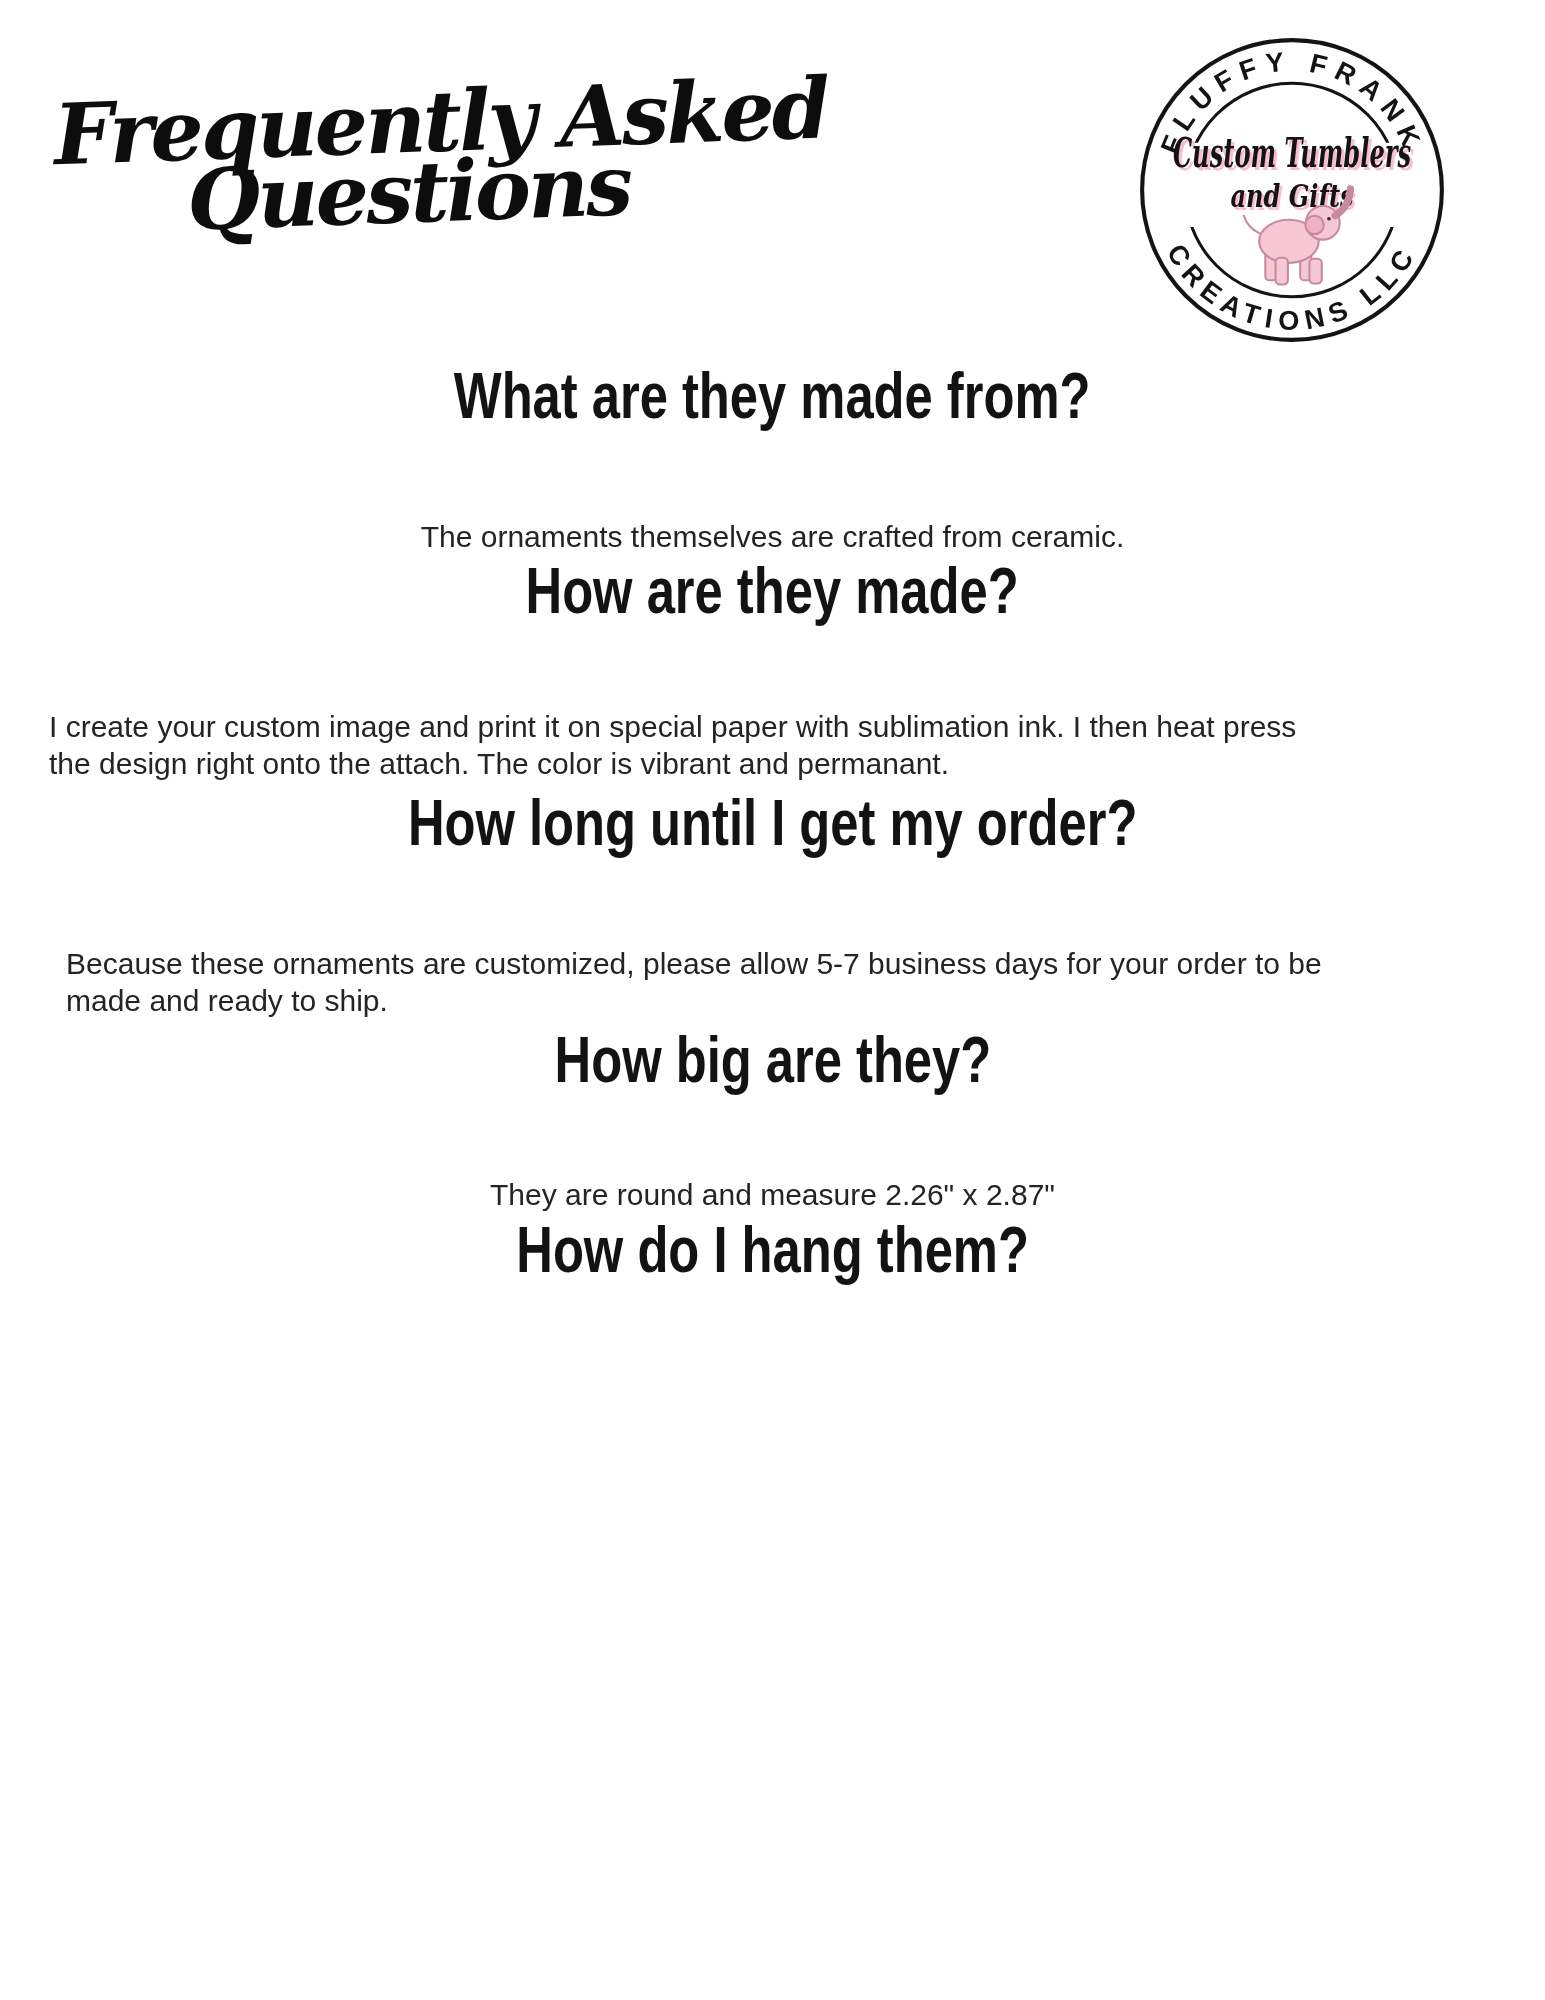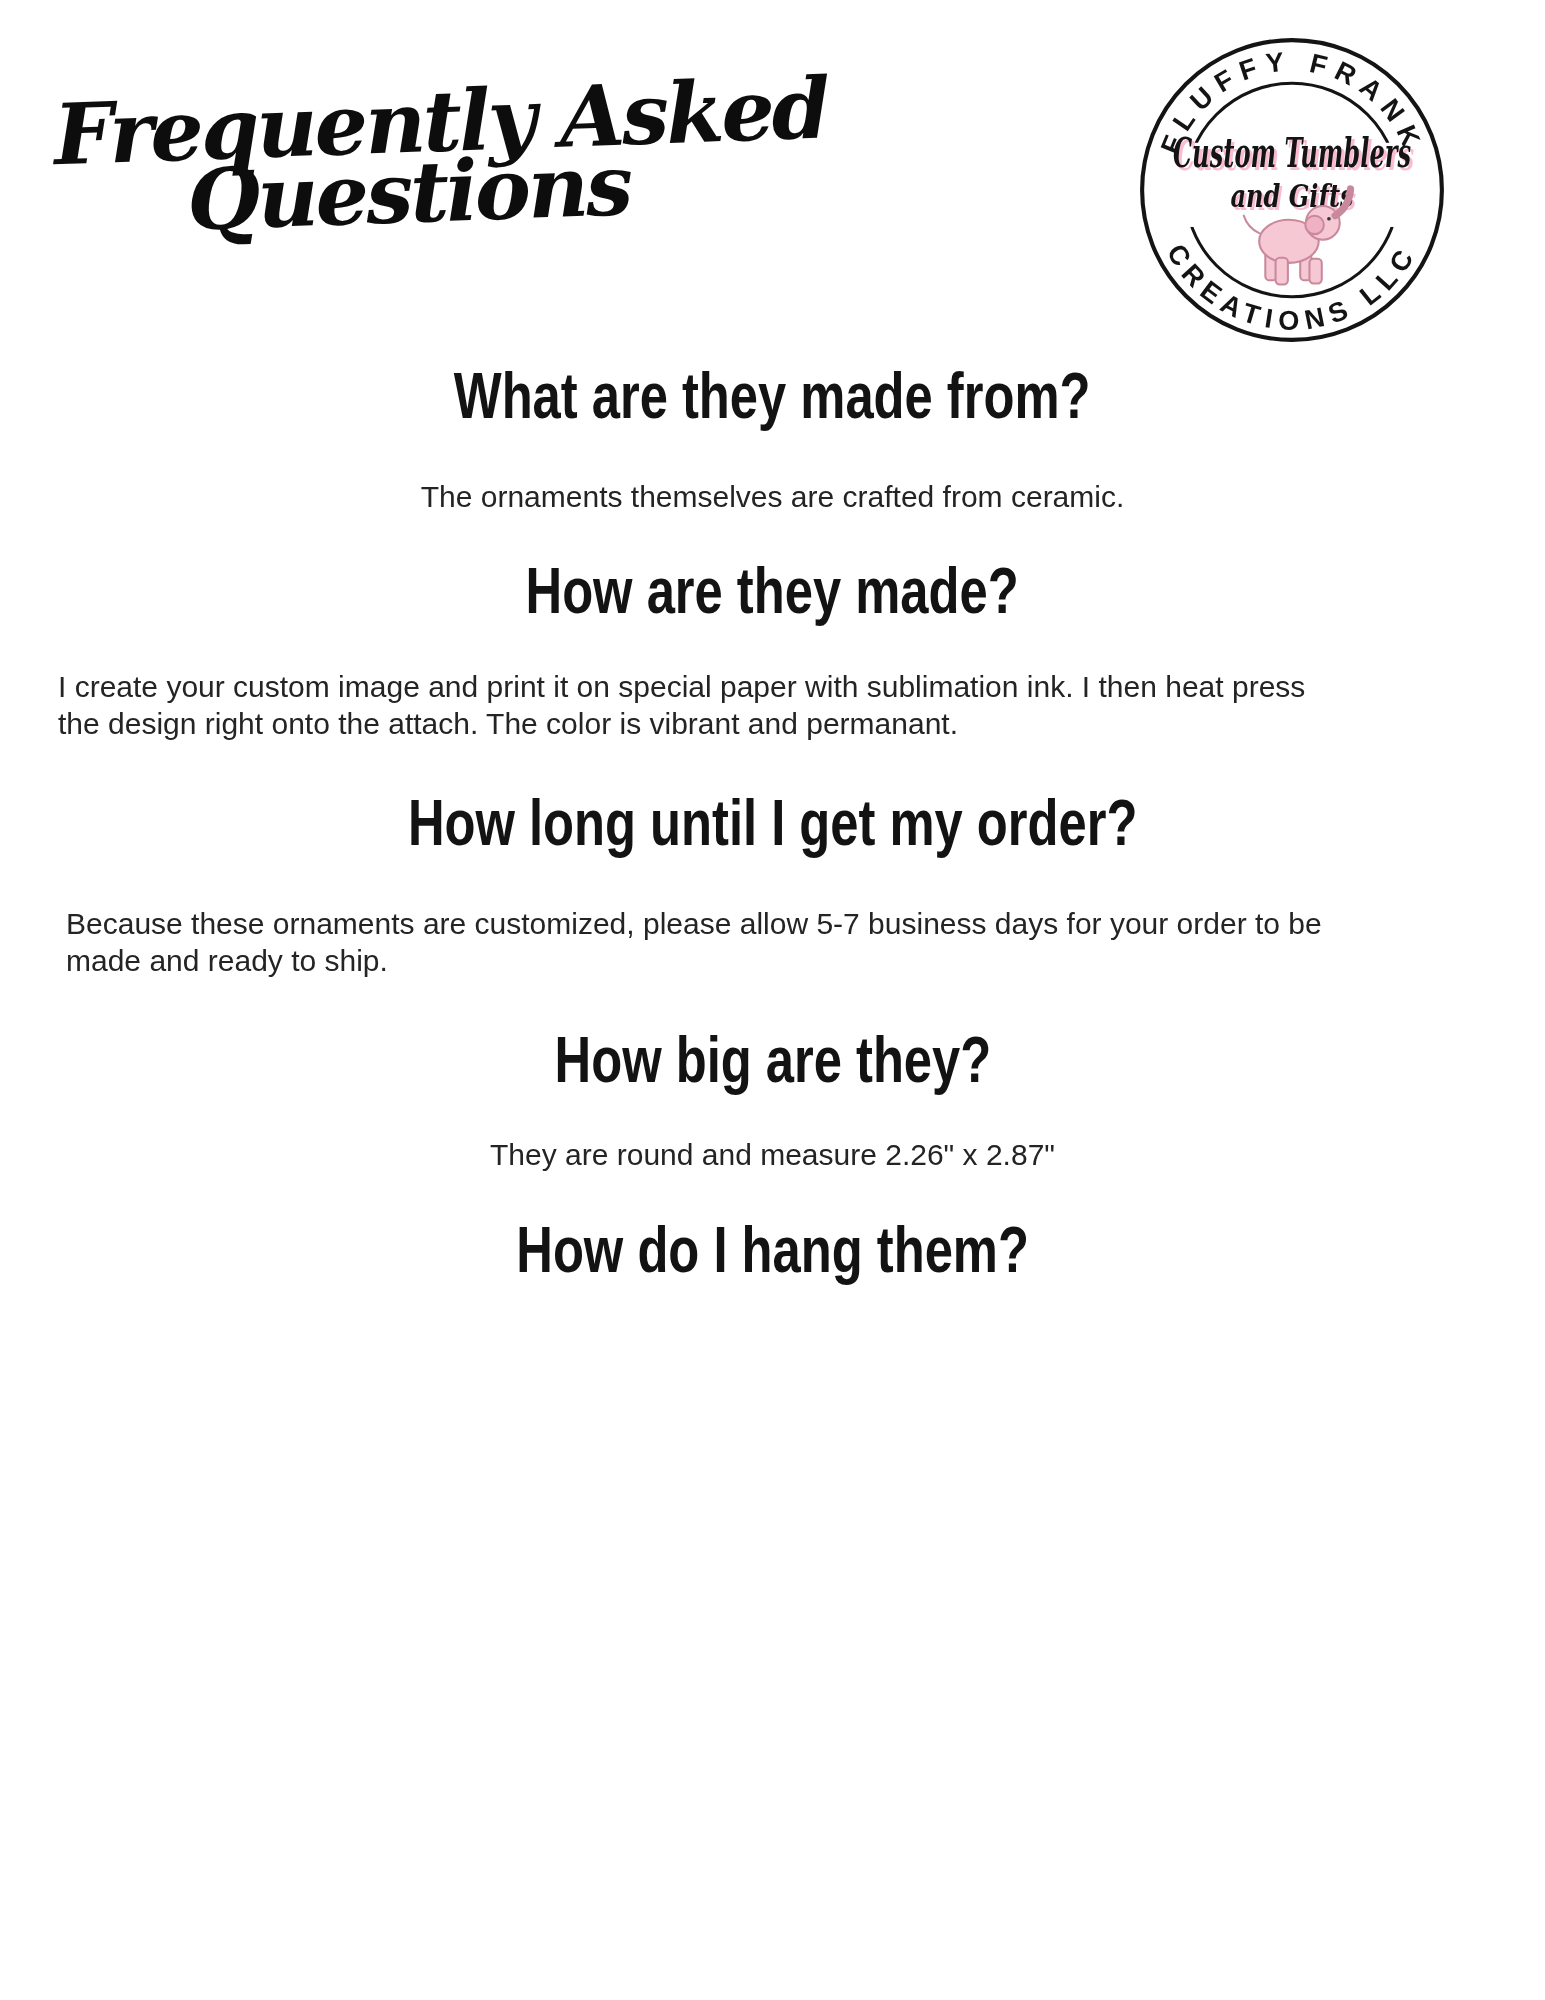"The ornaments themselves are crafted" .body-block { margin-top: none -> 40px }
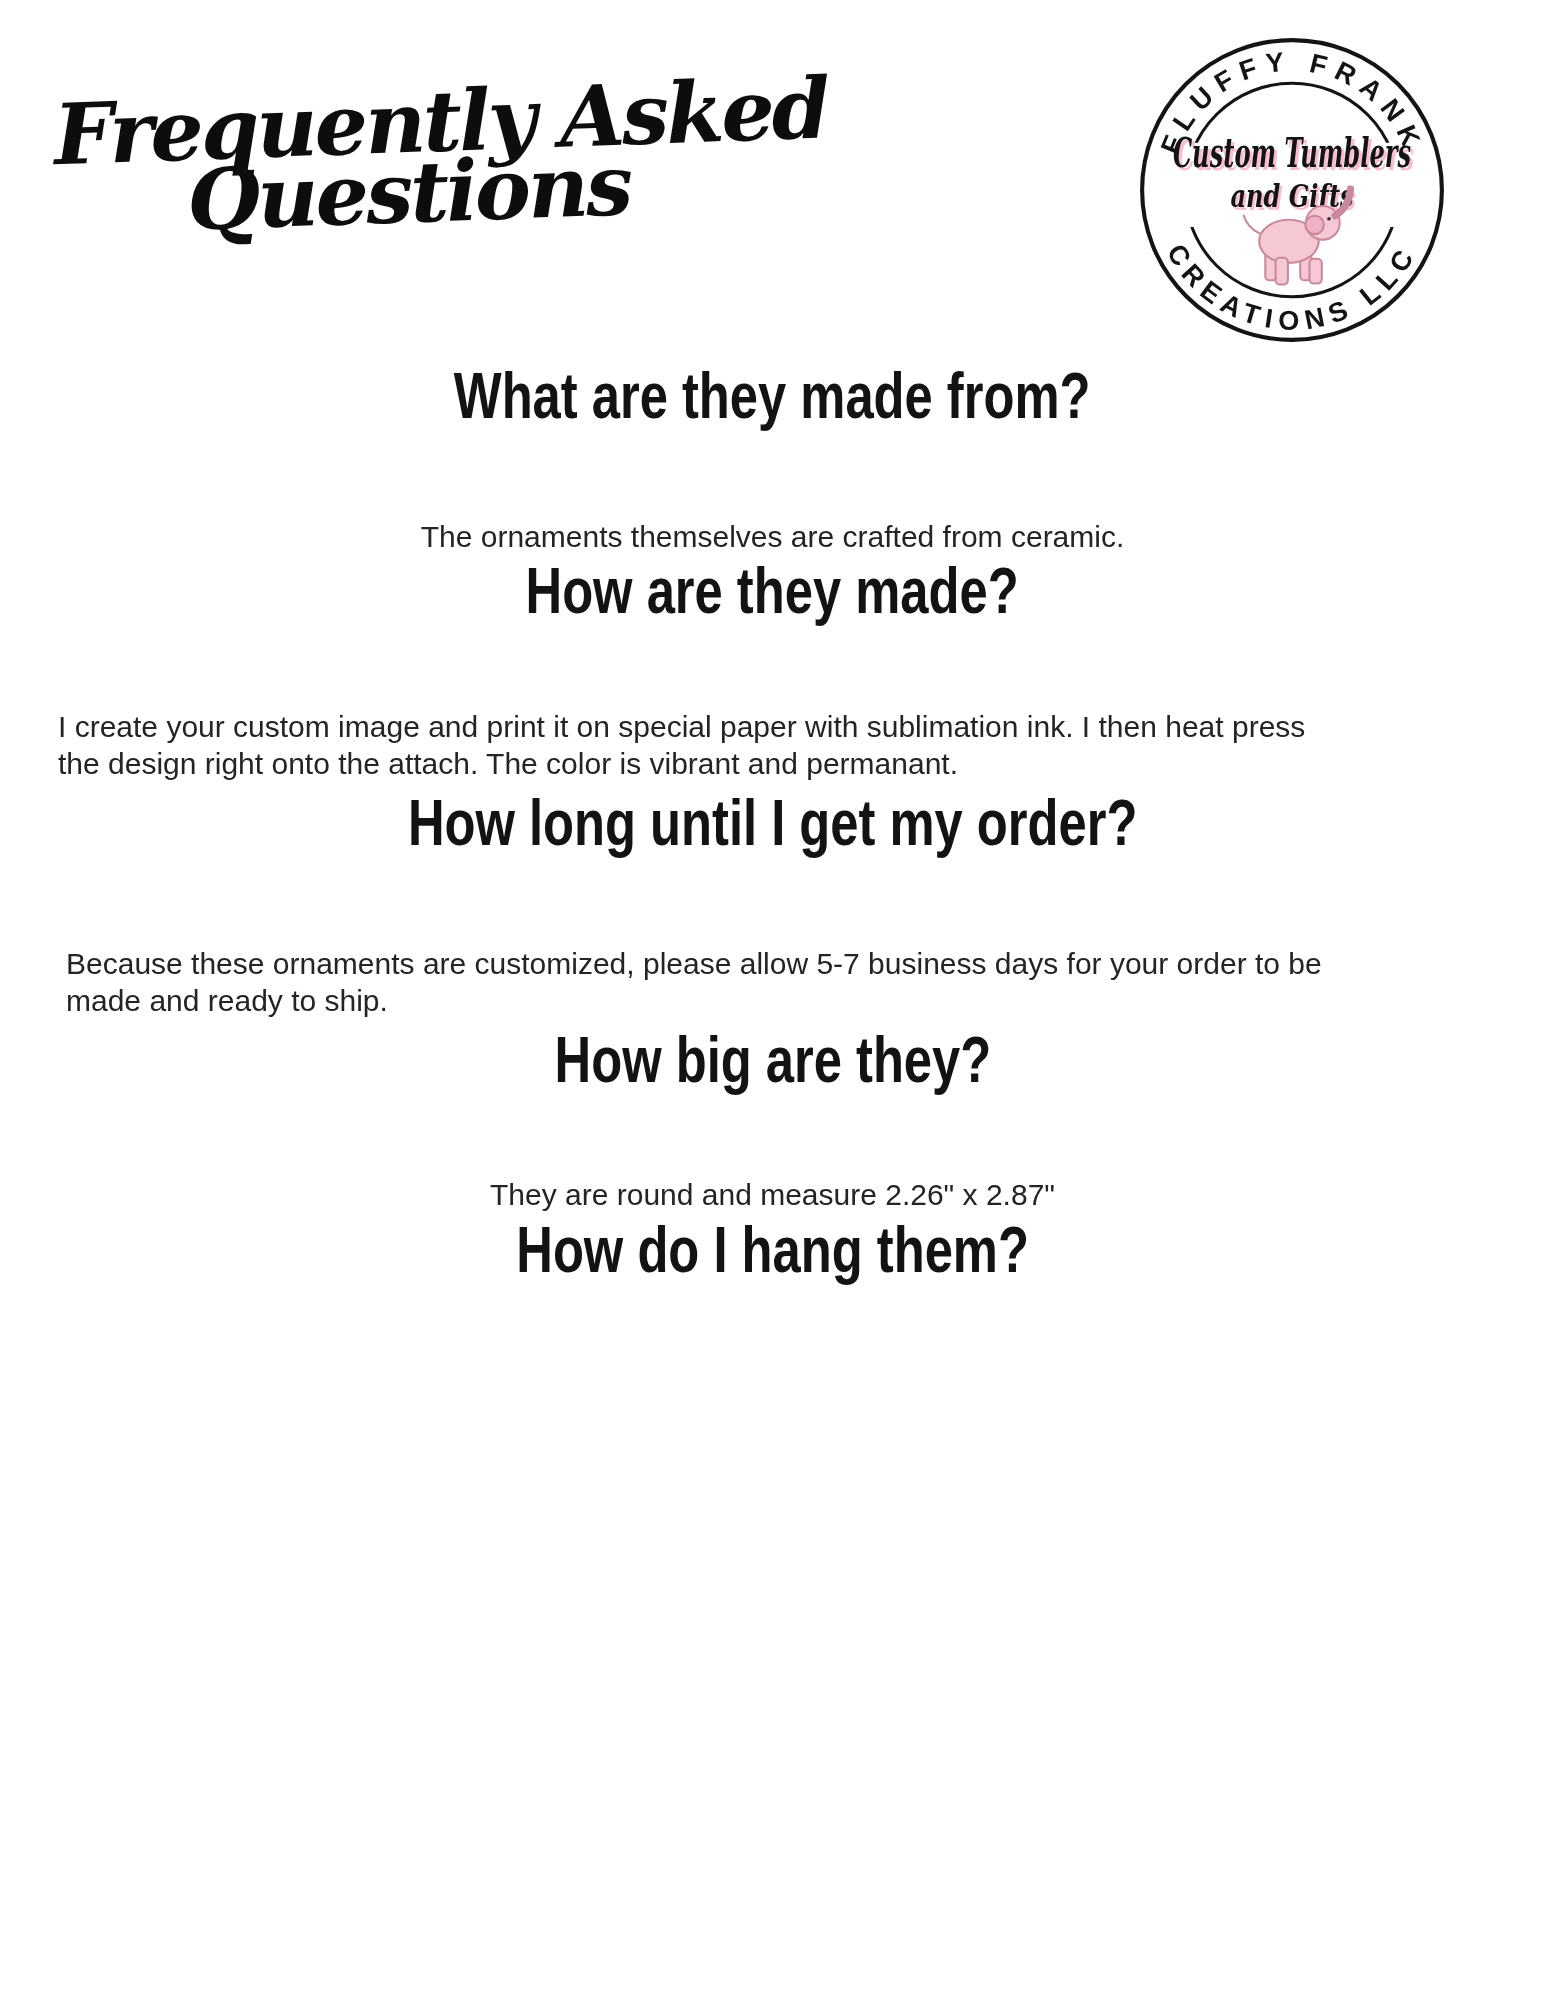"I create your custom image" div.body-block { left: 58px -> 49px }
